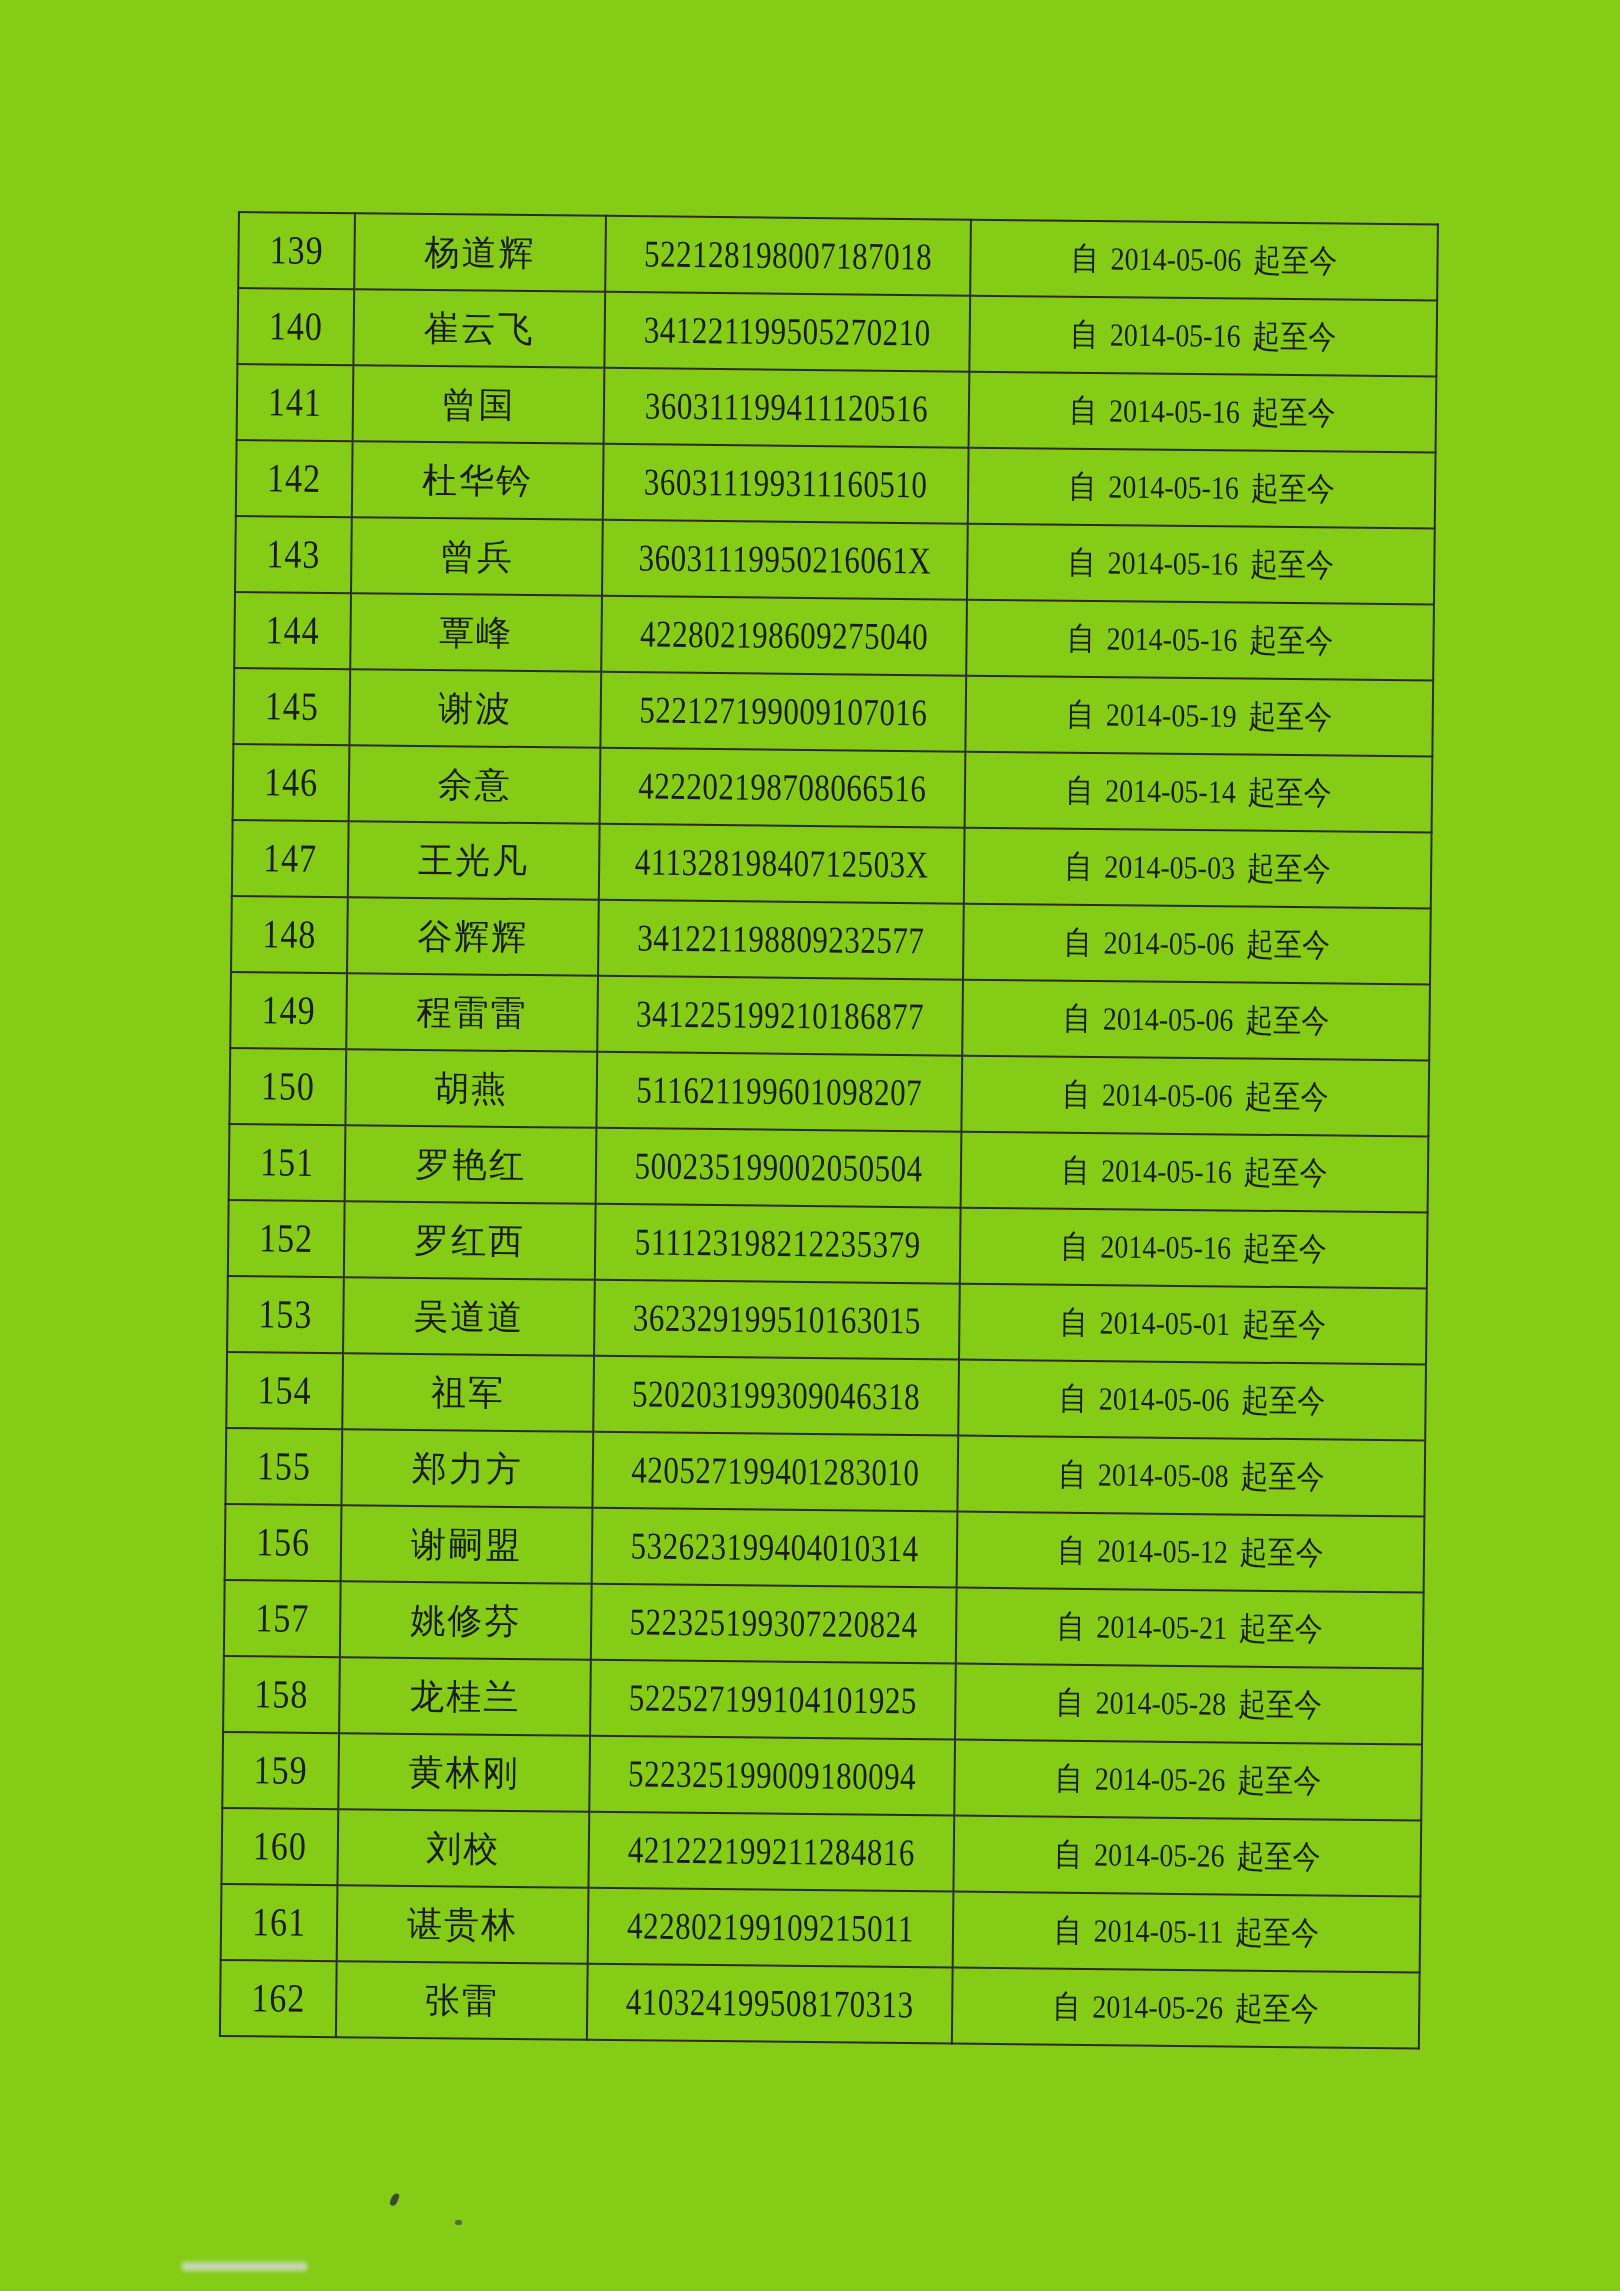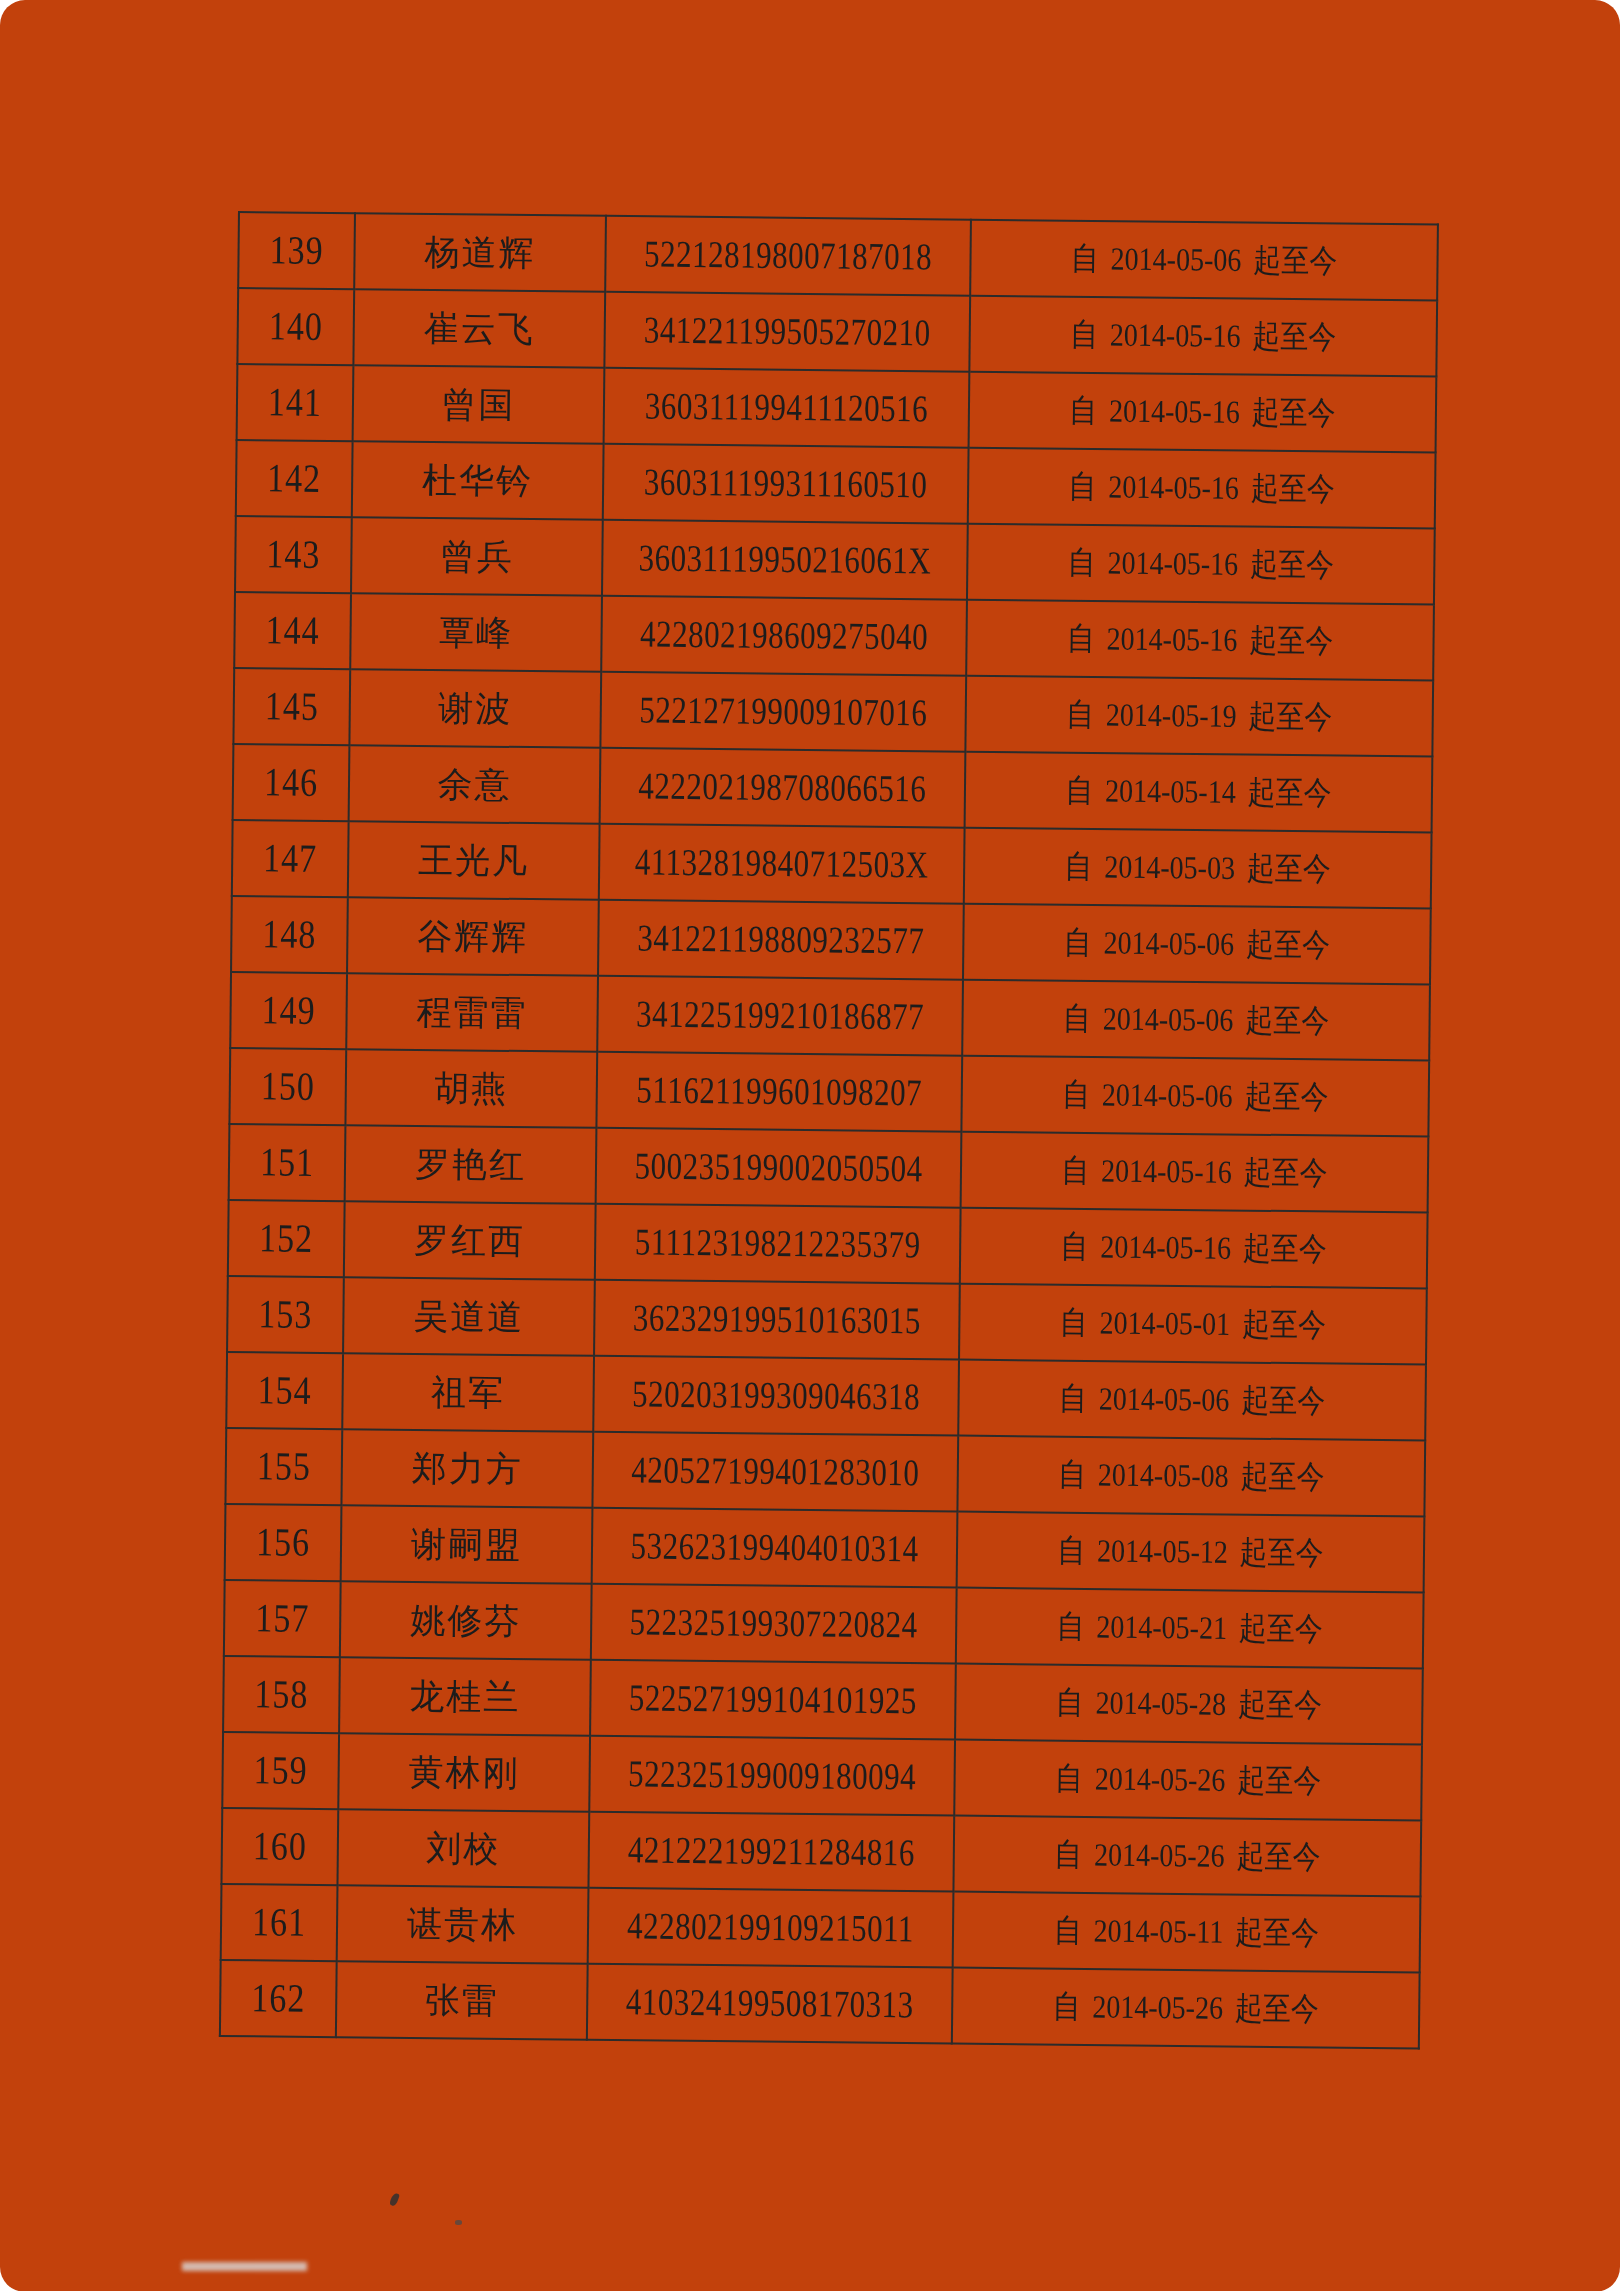"139" .page { background: #c2410c -> #84cc16; border-radius: 25px -> none }
